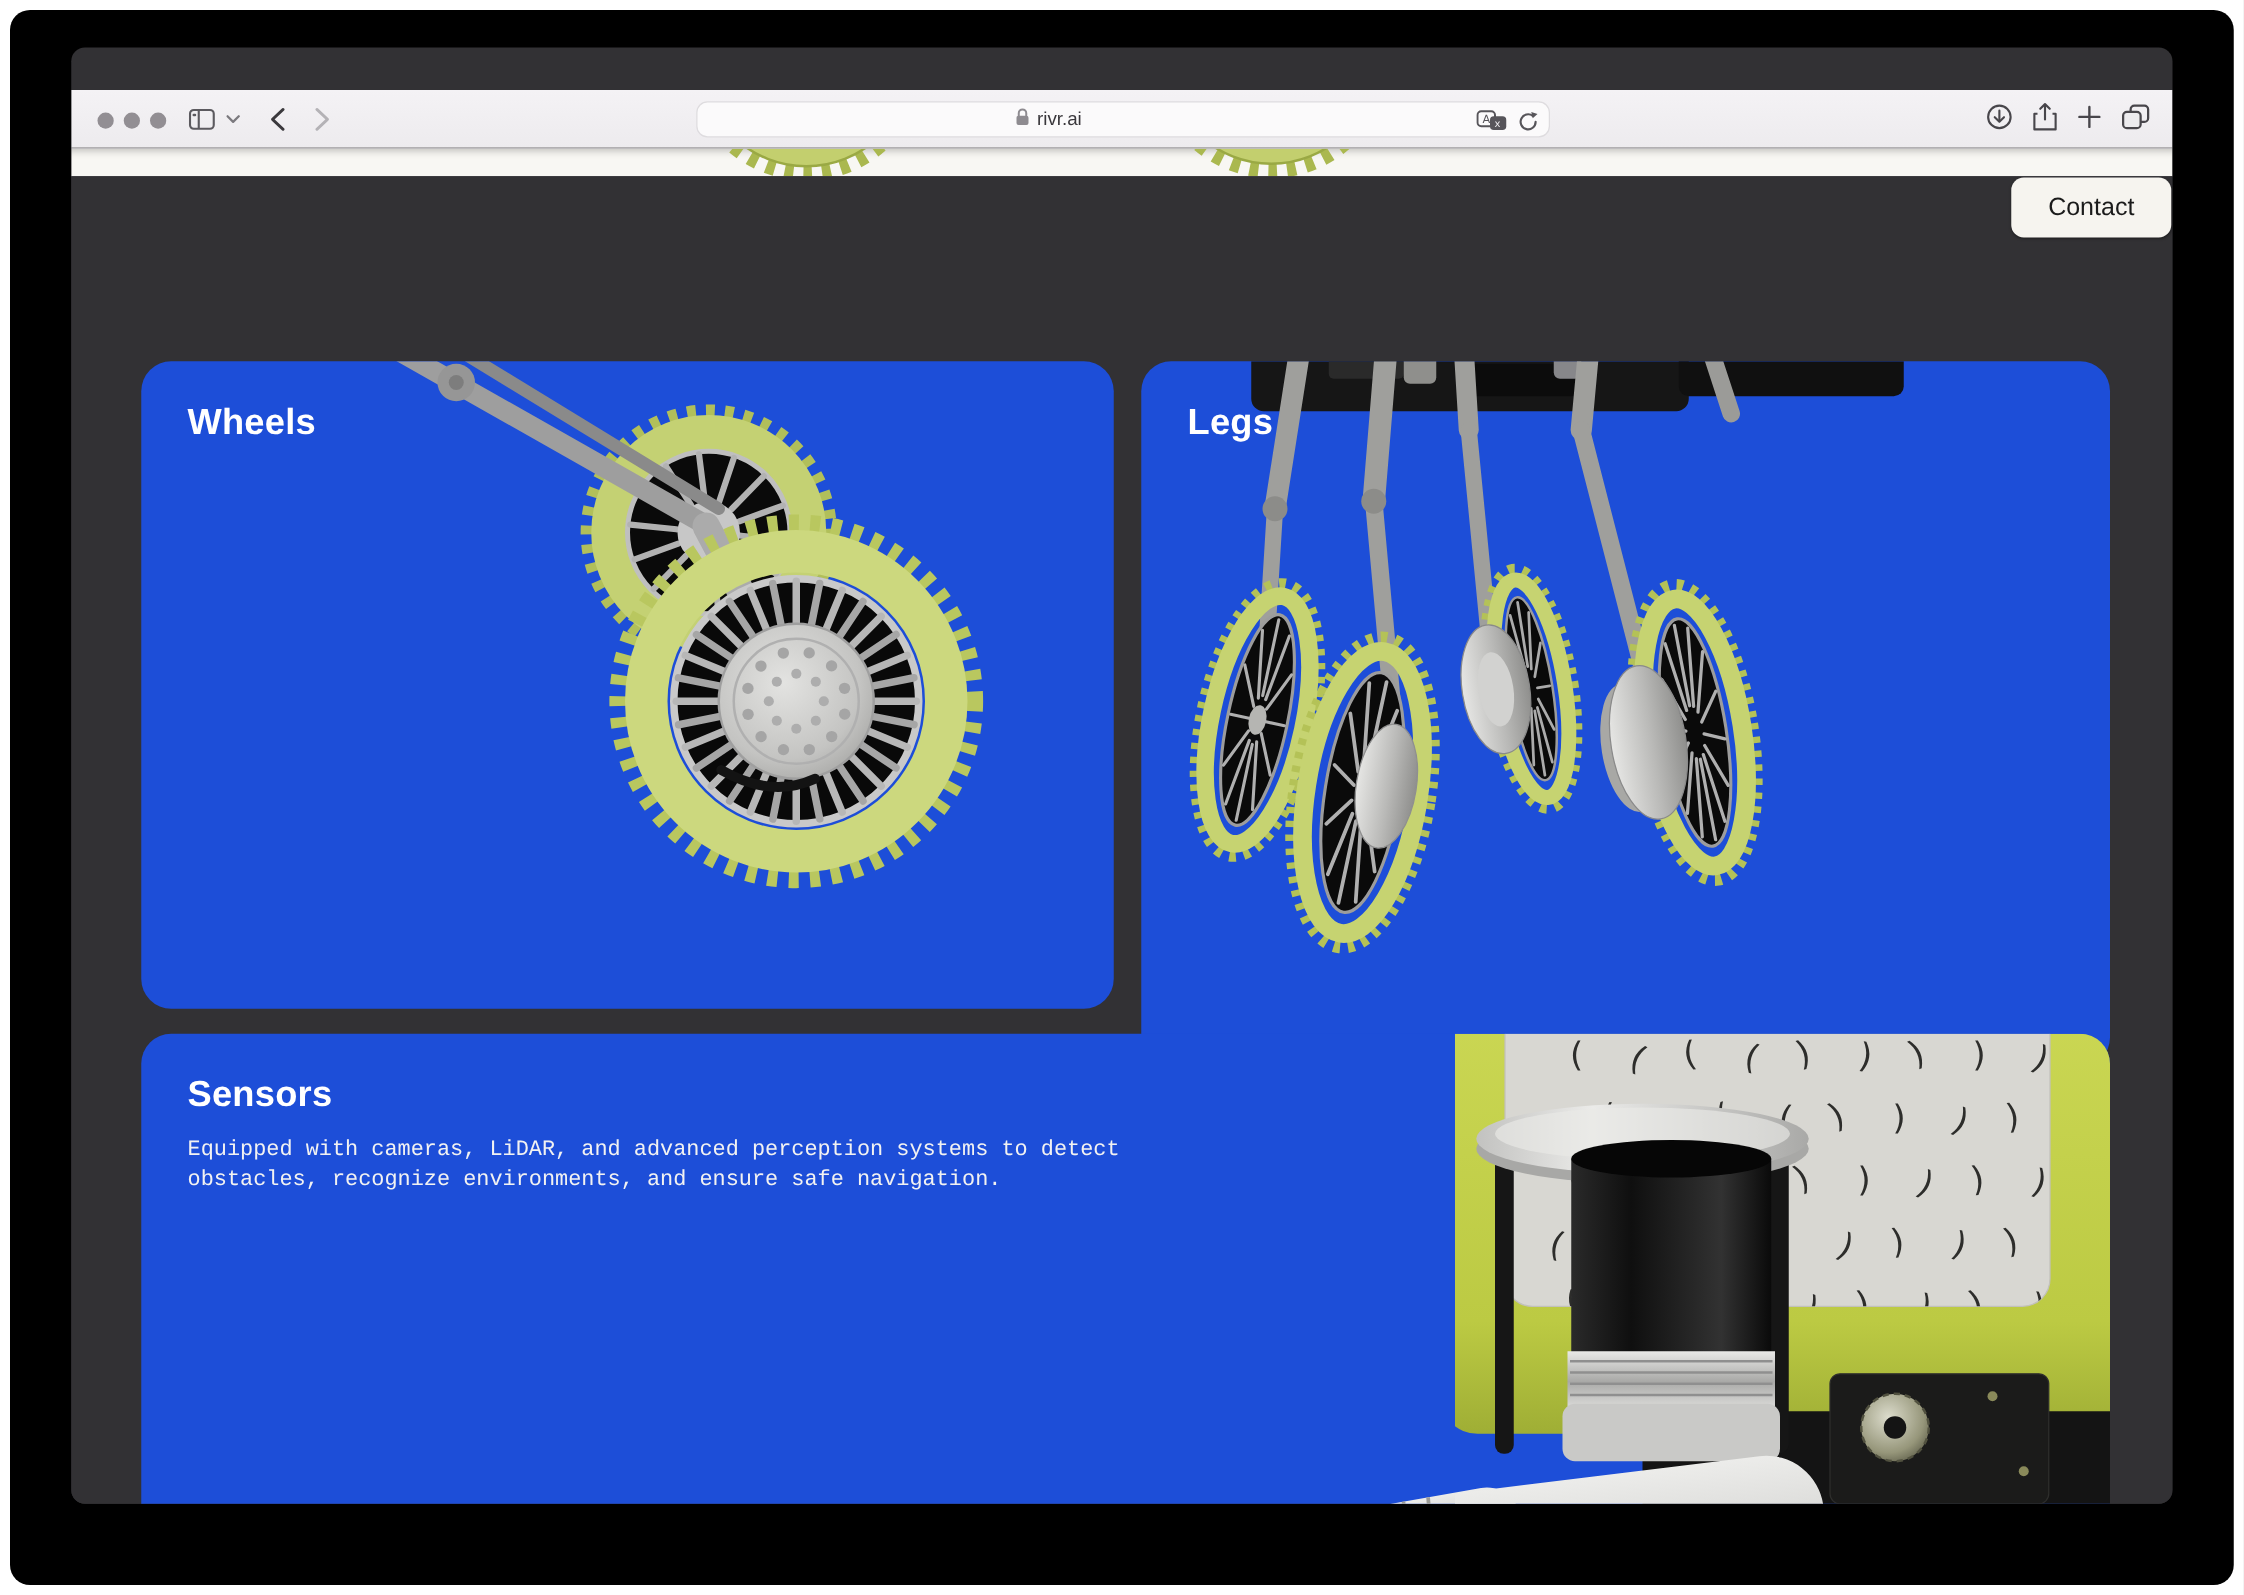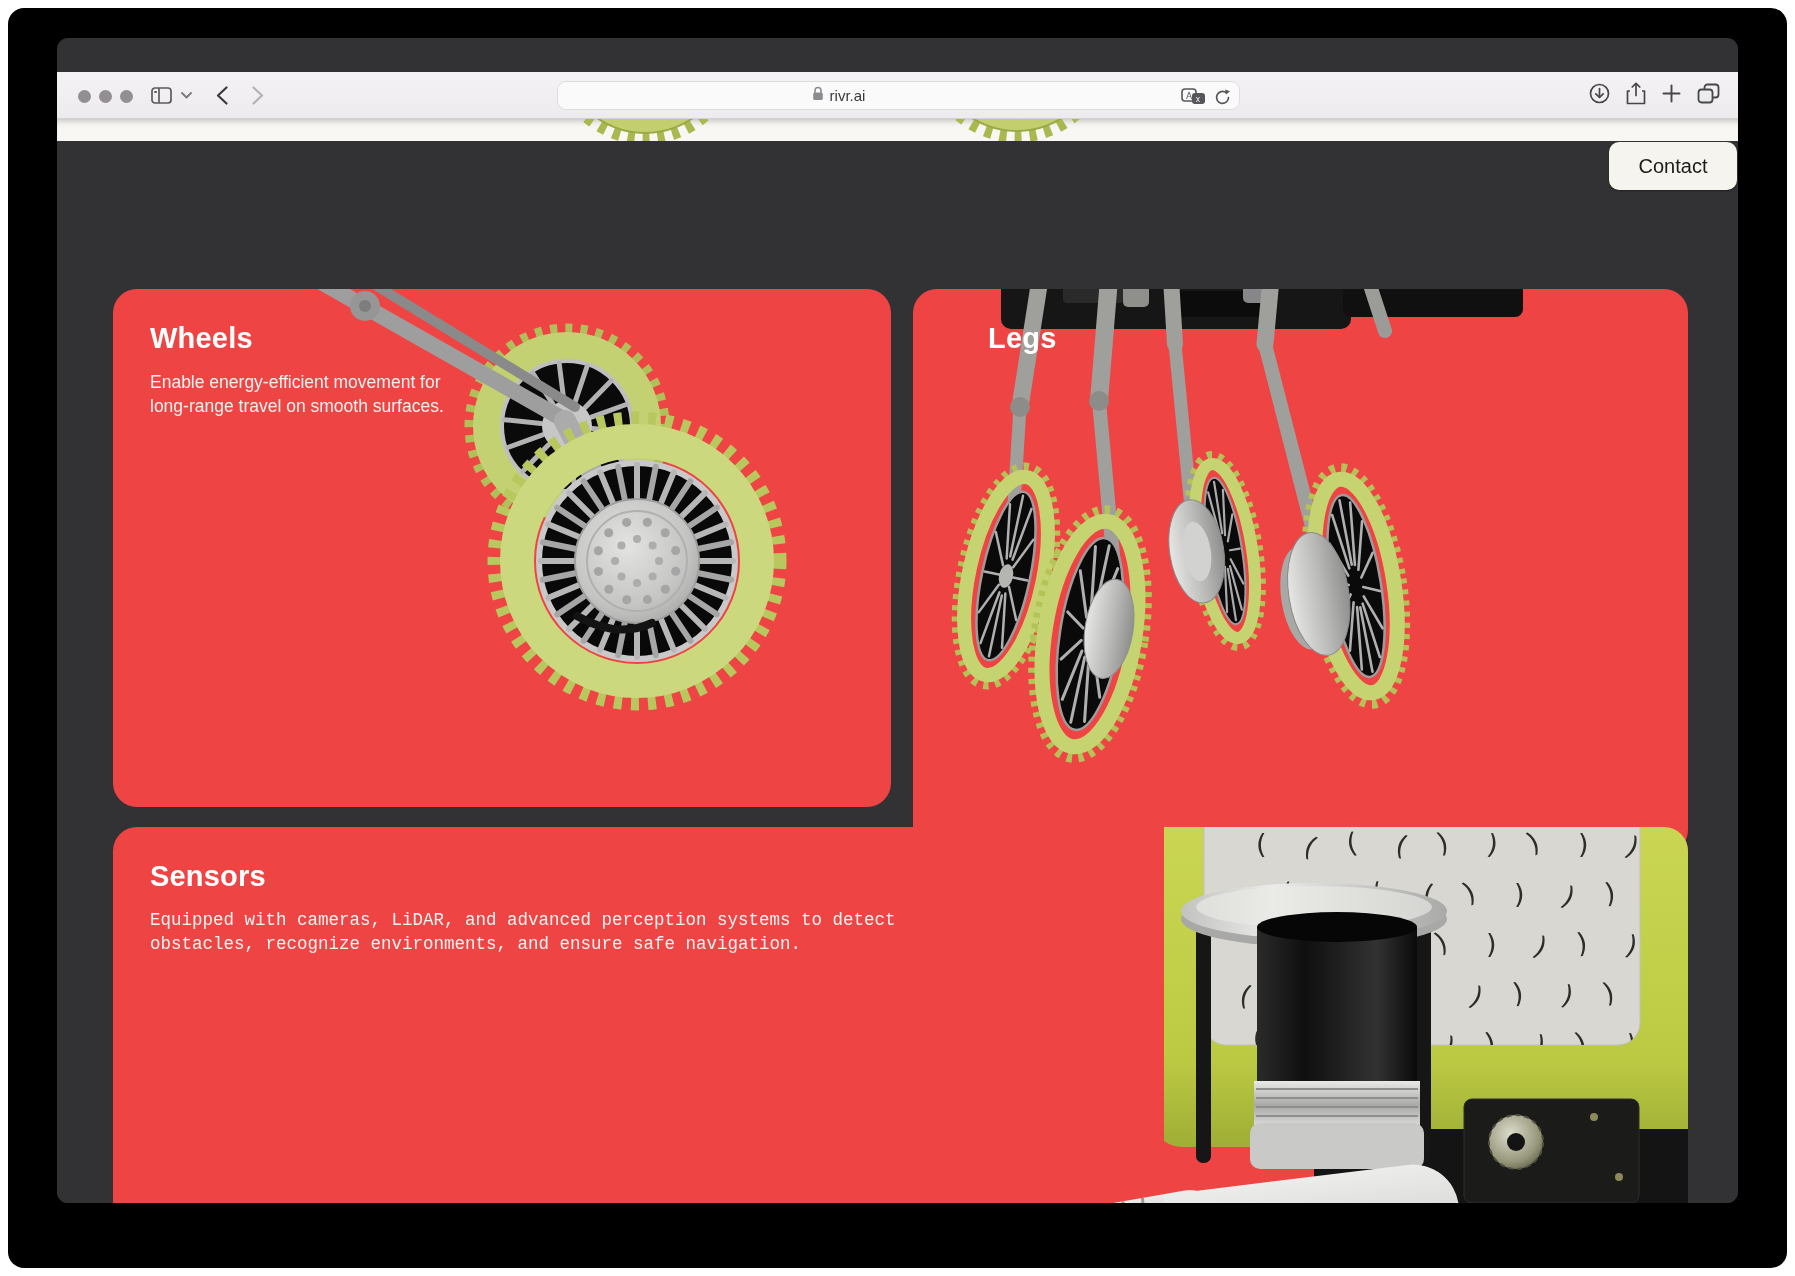"Wheels" .card { background: #ef4444 -> #1d4ed8 }
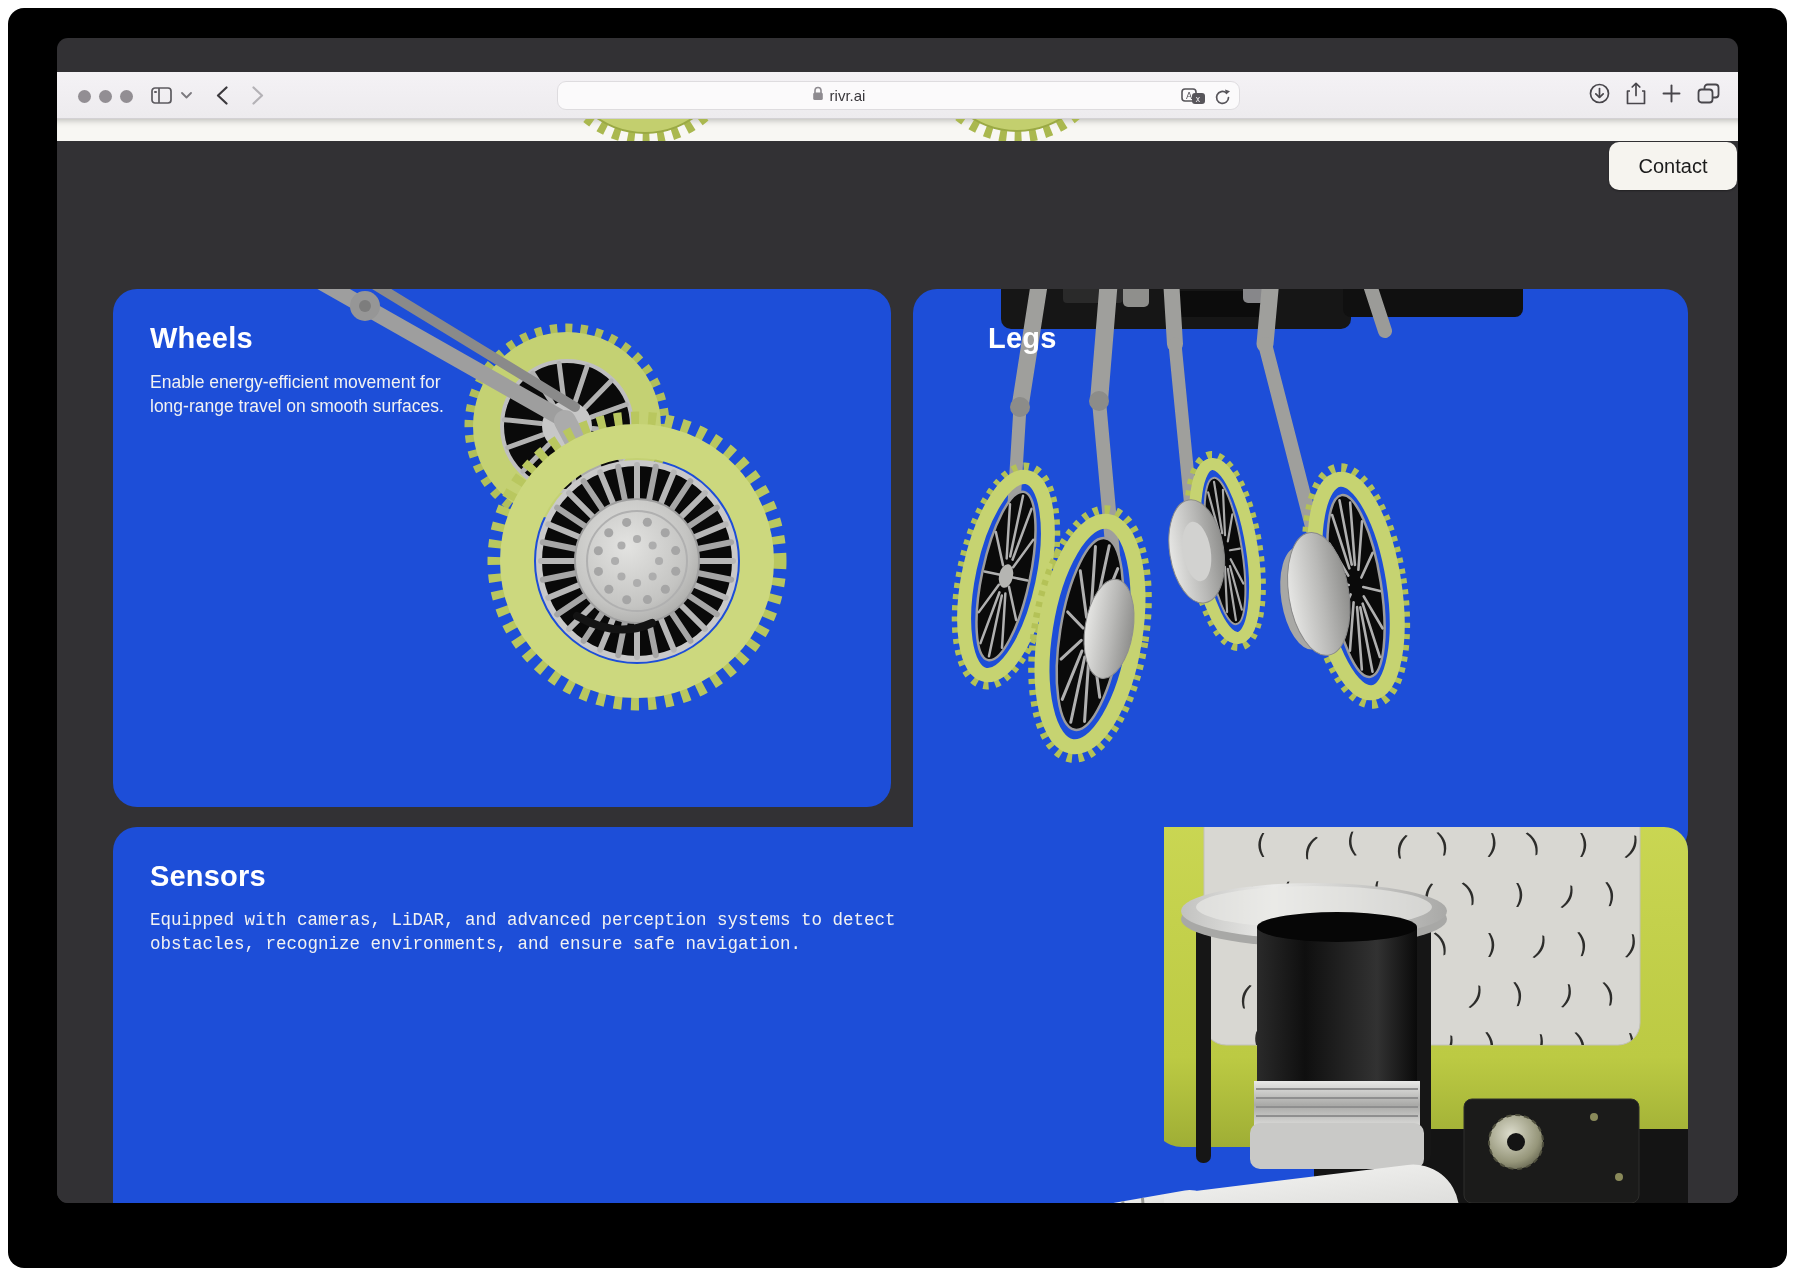"Legs" .card-legs { padding-left: 38px -> none }
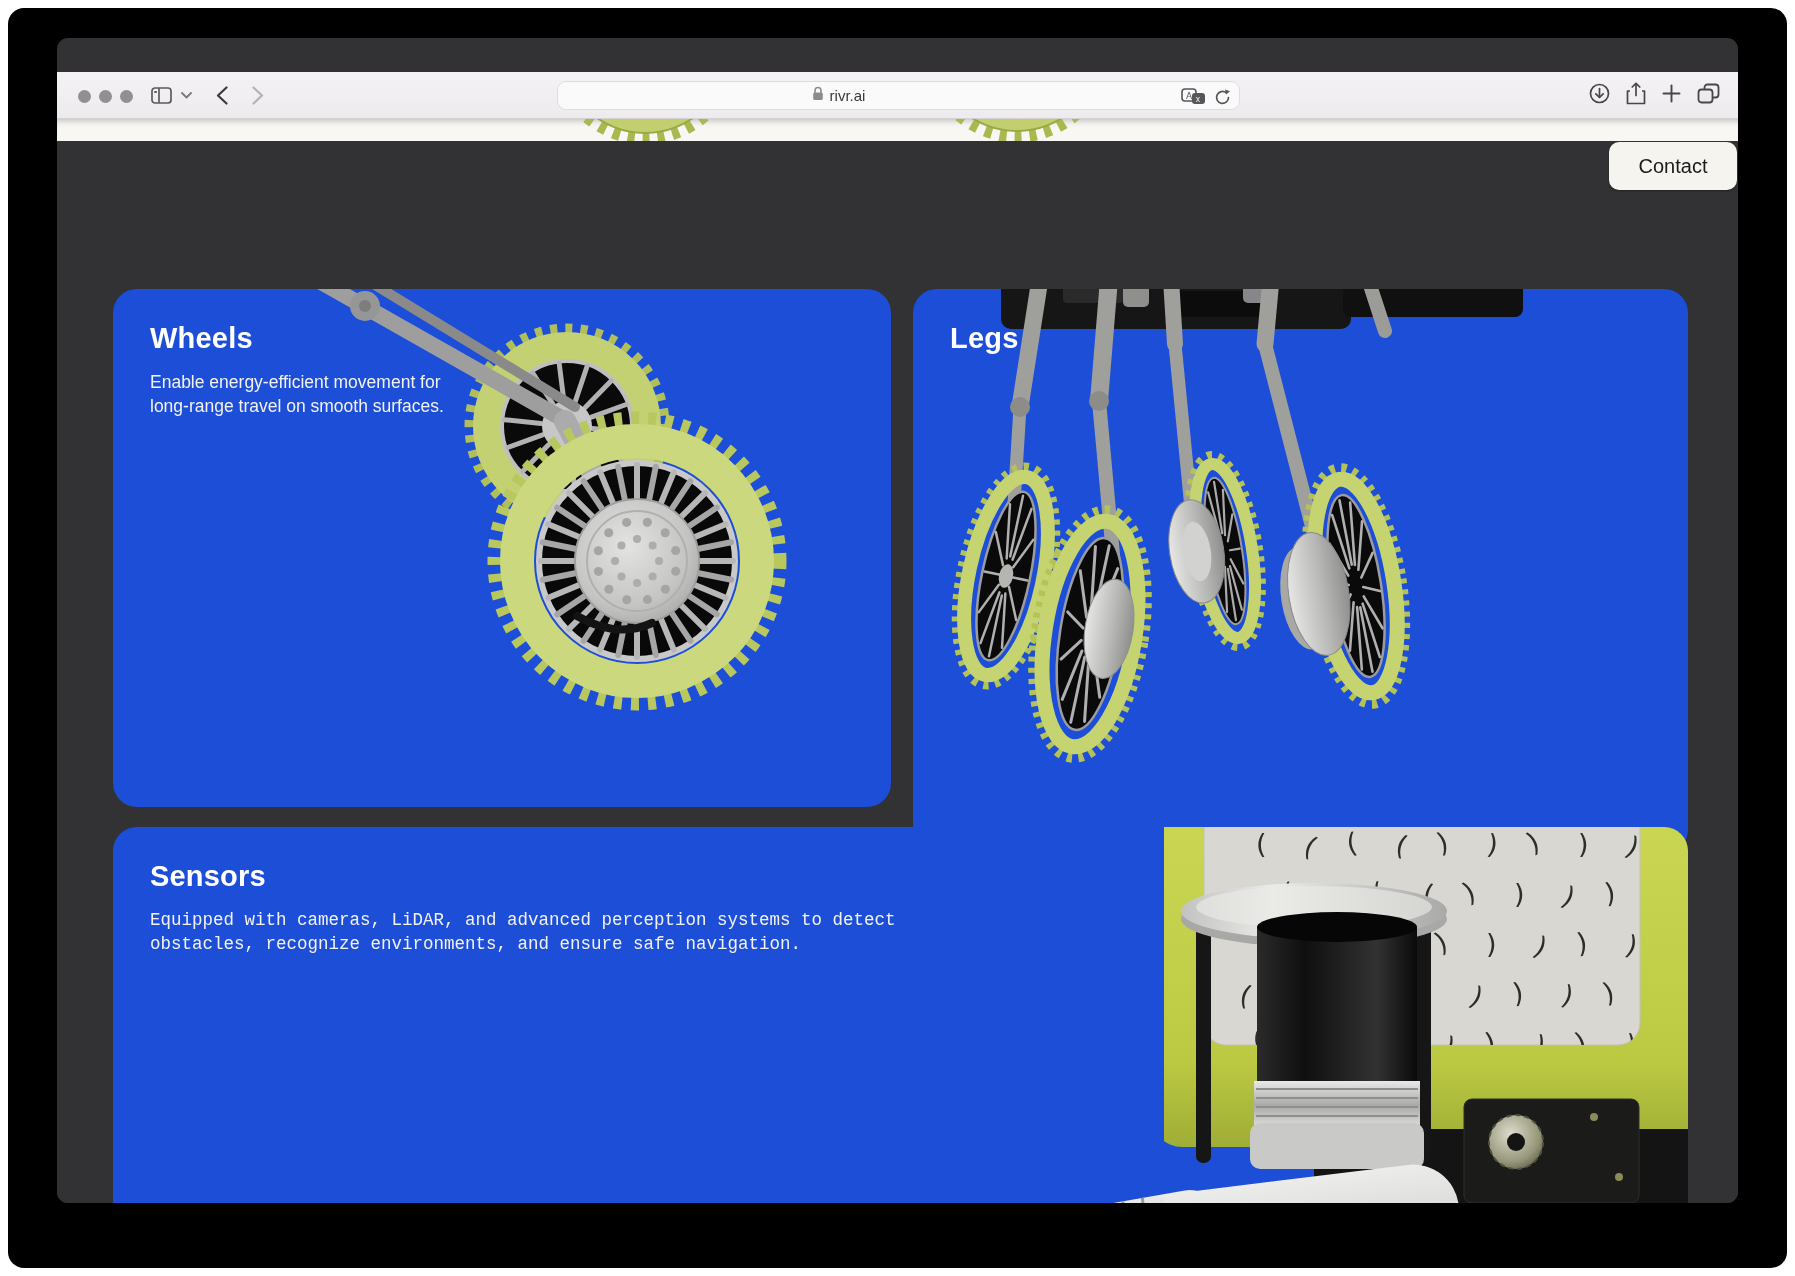"Enable energy-efficient movement for" p { html: <p>Enable energy-efficient movement for long-range travel on smooth surfaces.</p> -> none }
